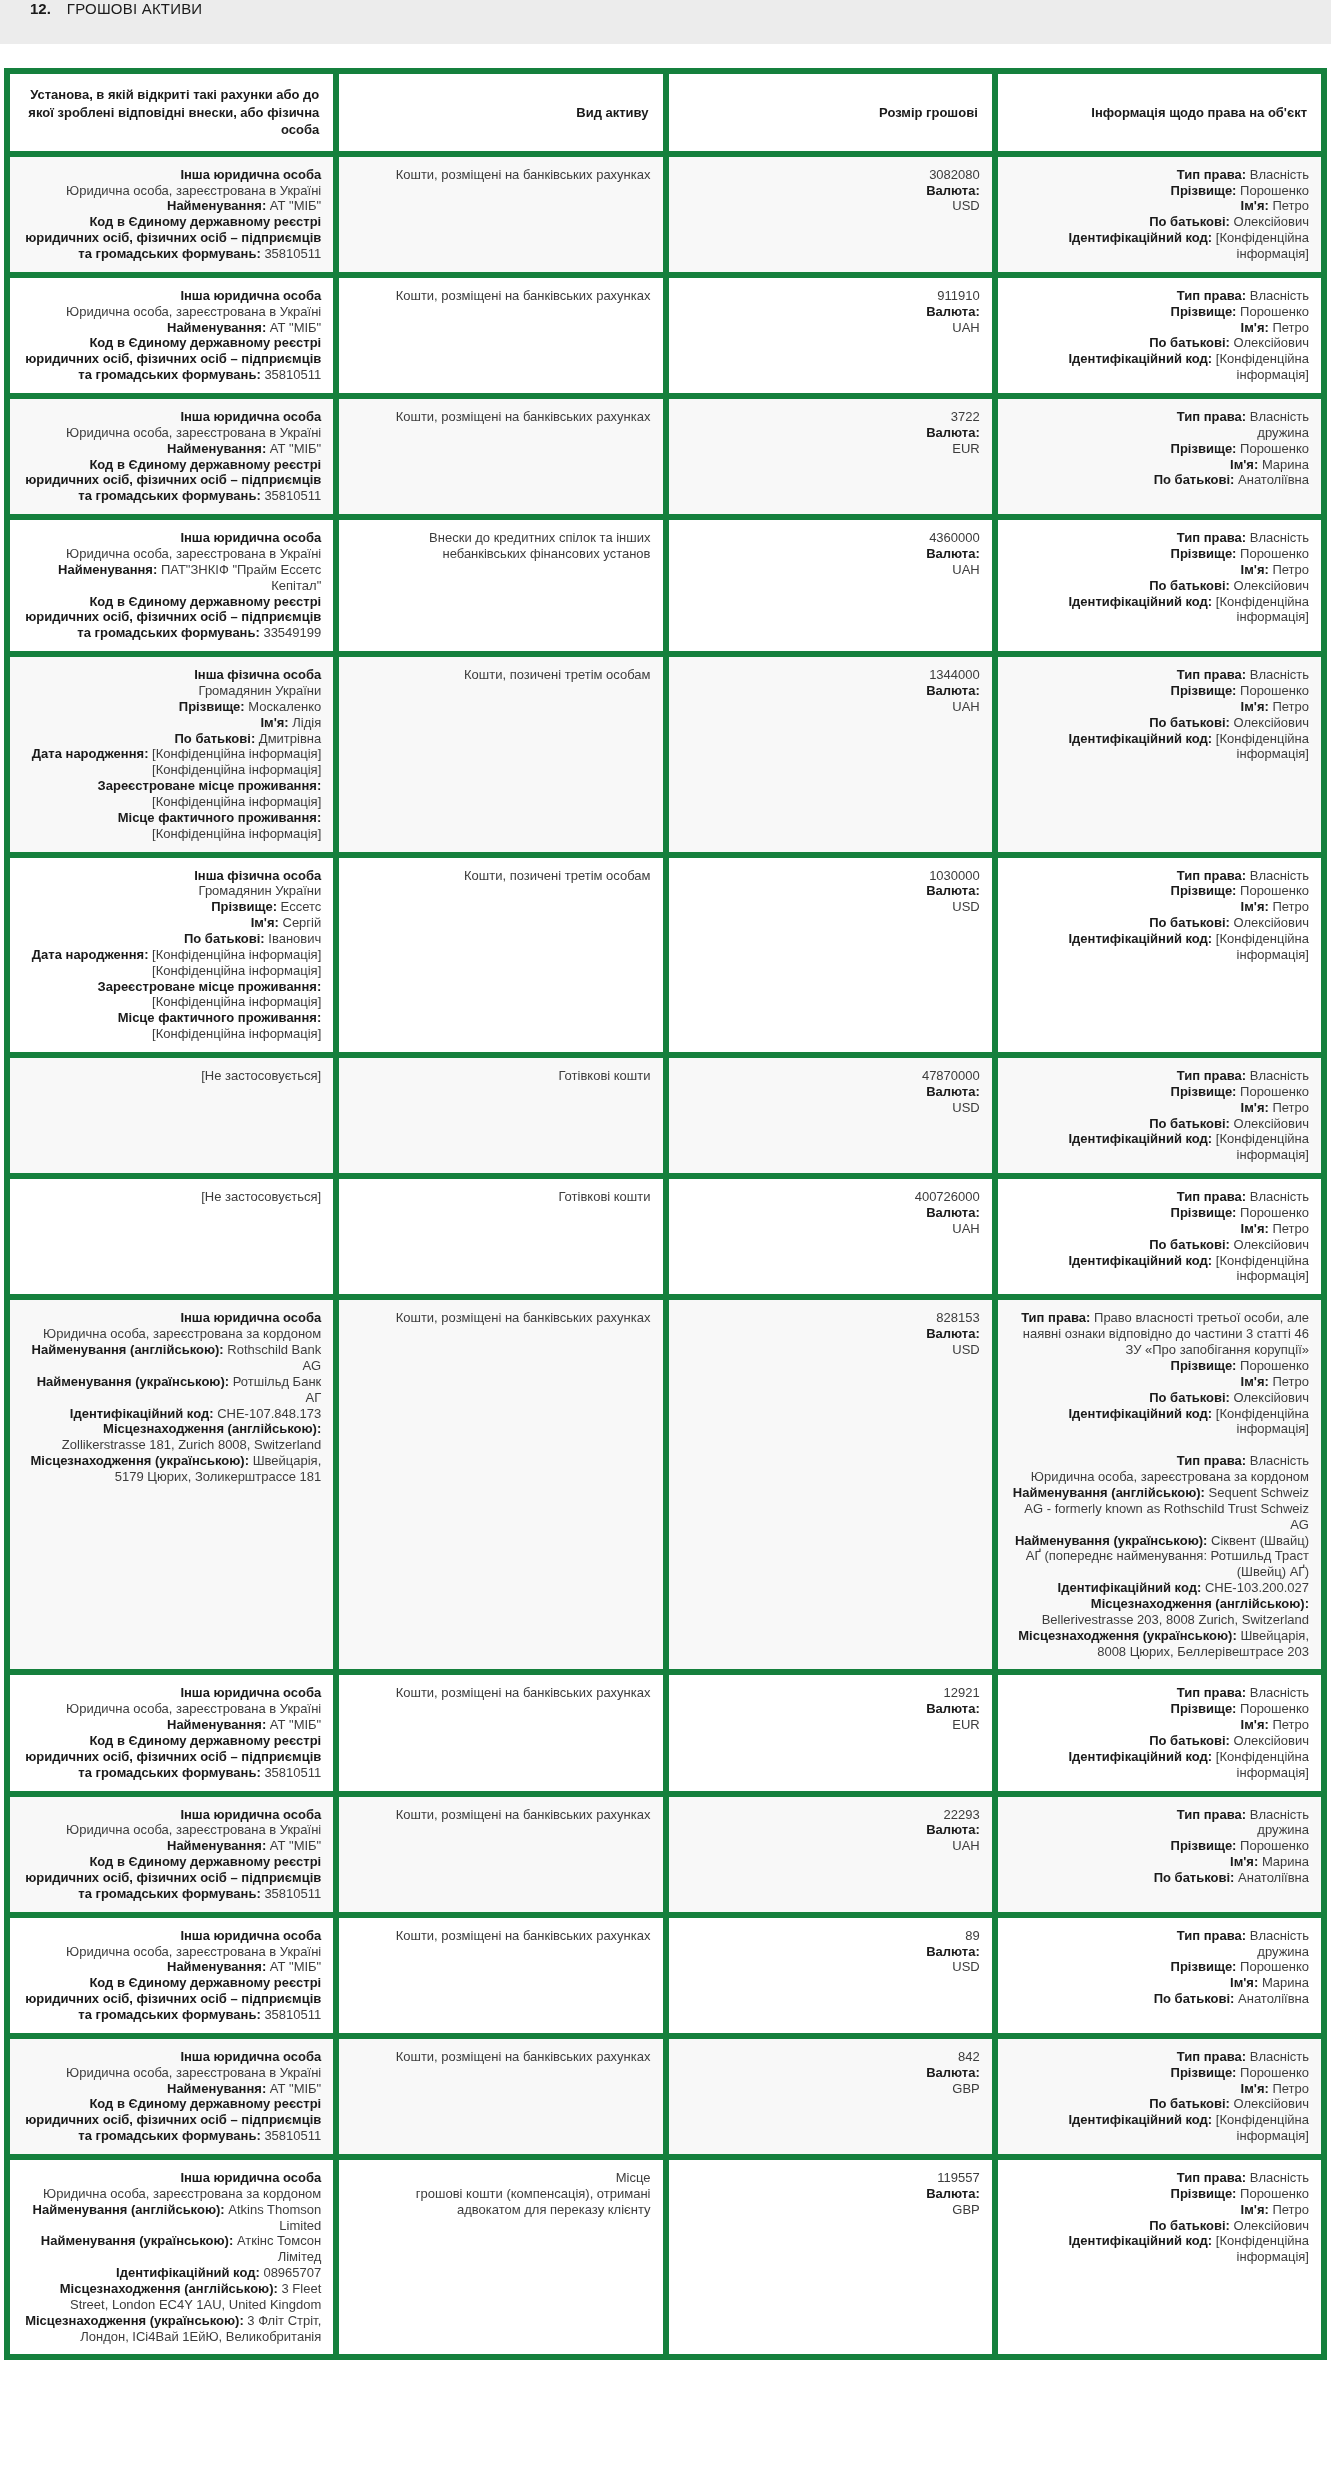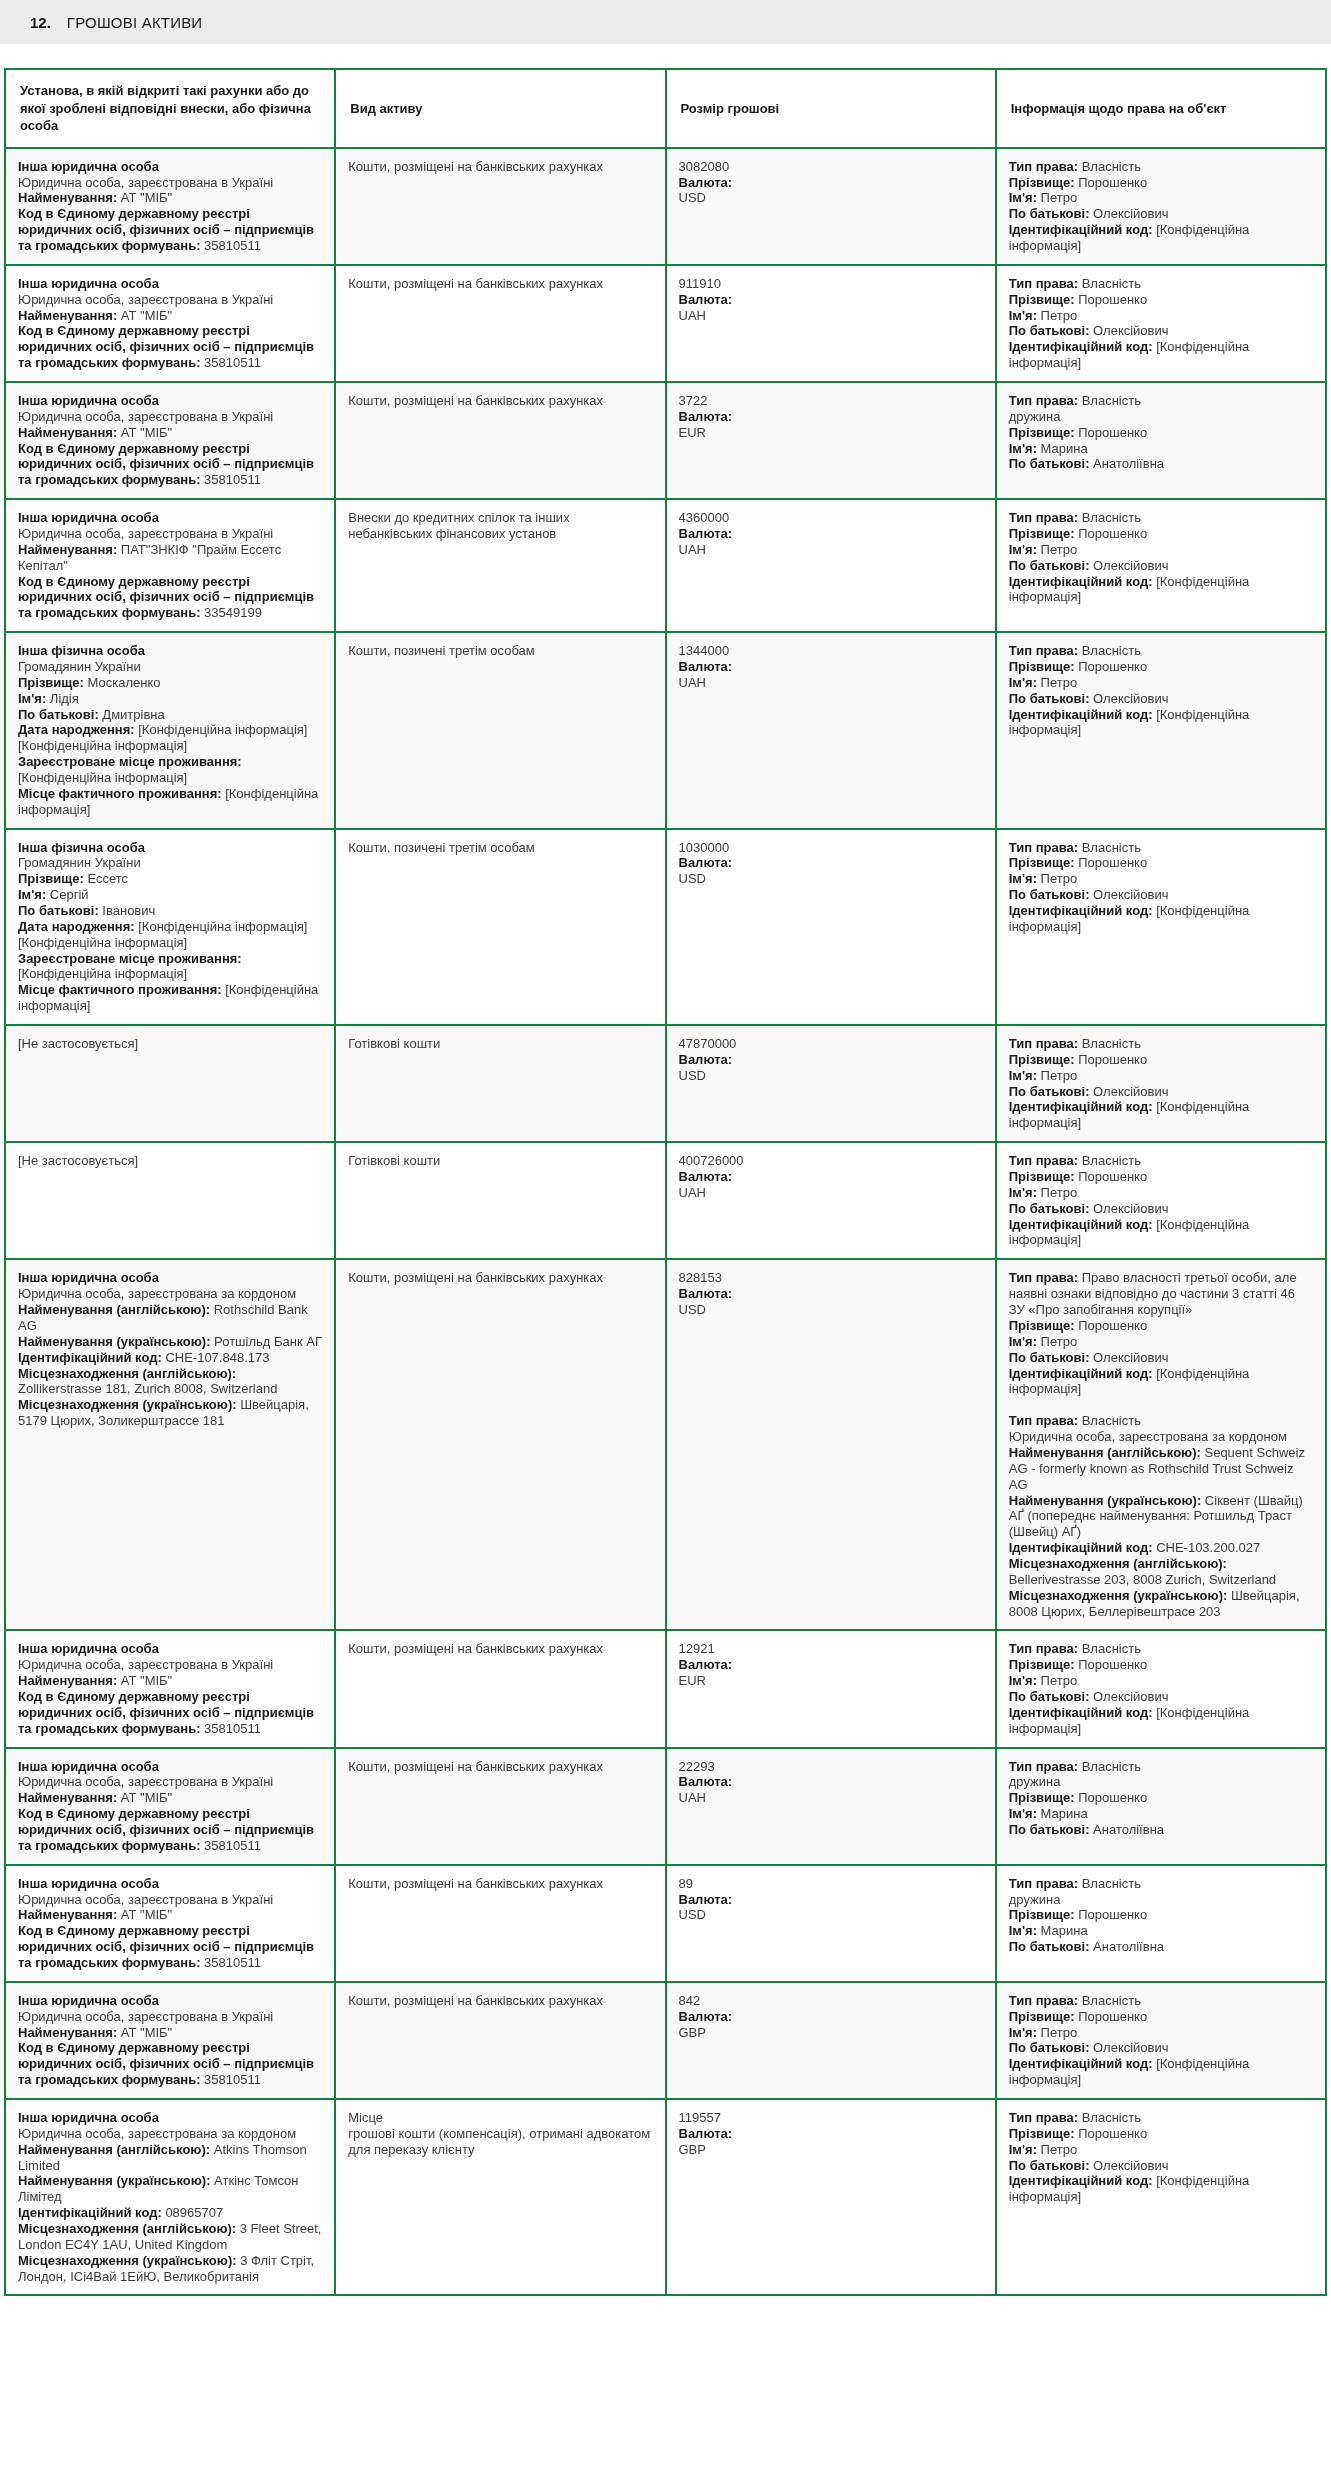"12." .section-title-band { align-items: center -> flex-start }
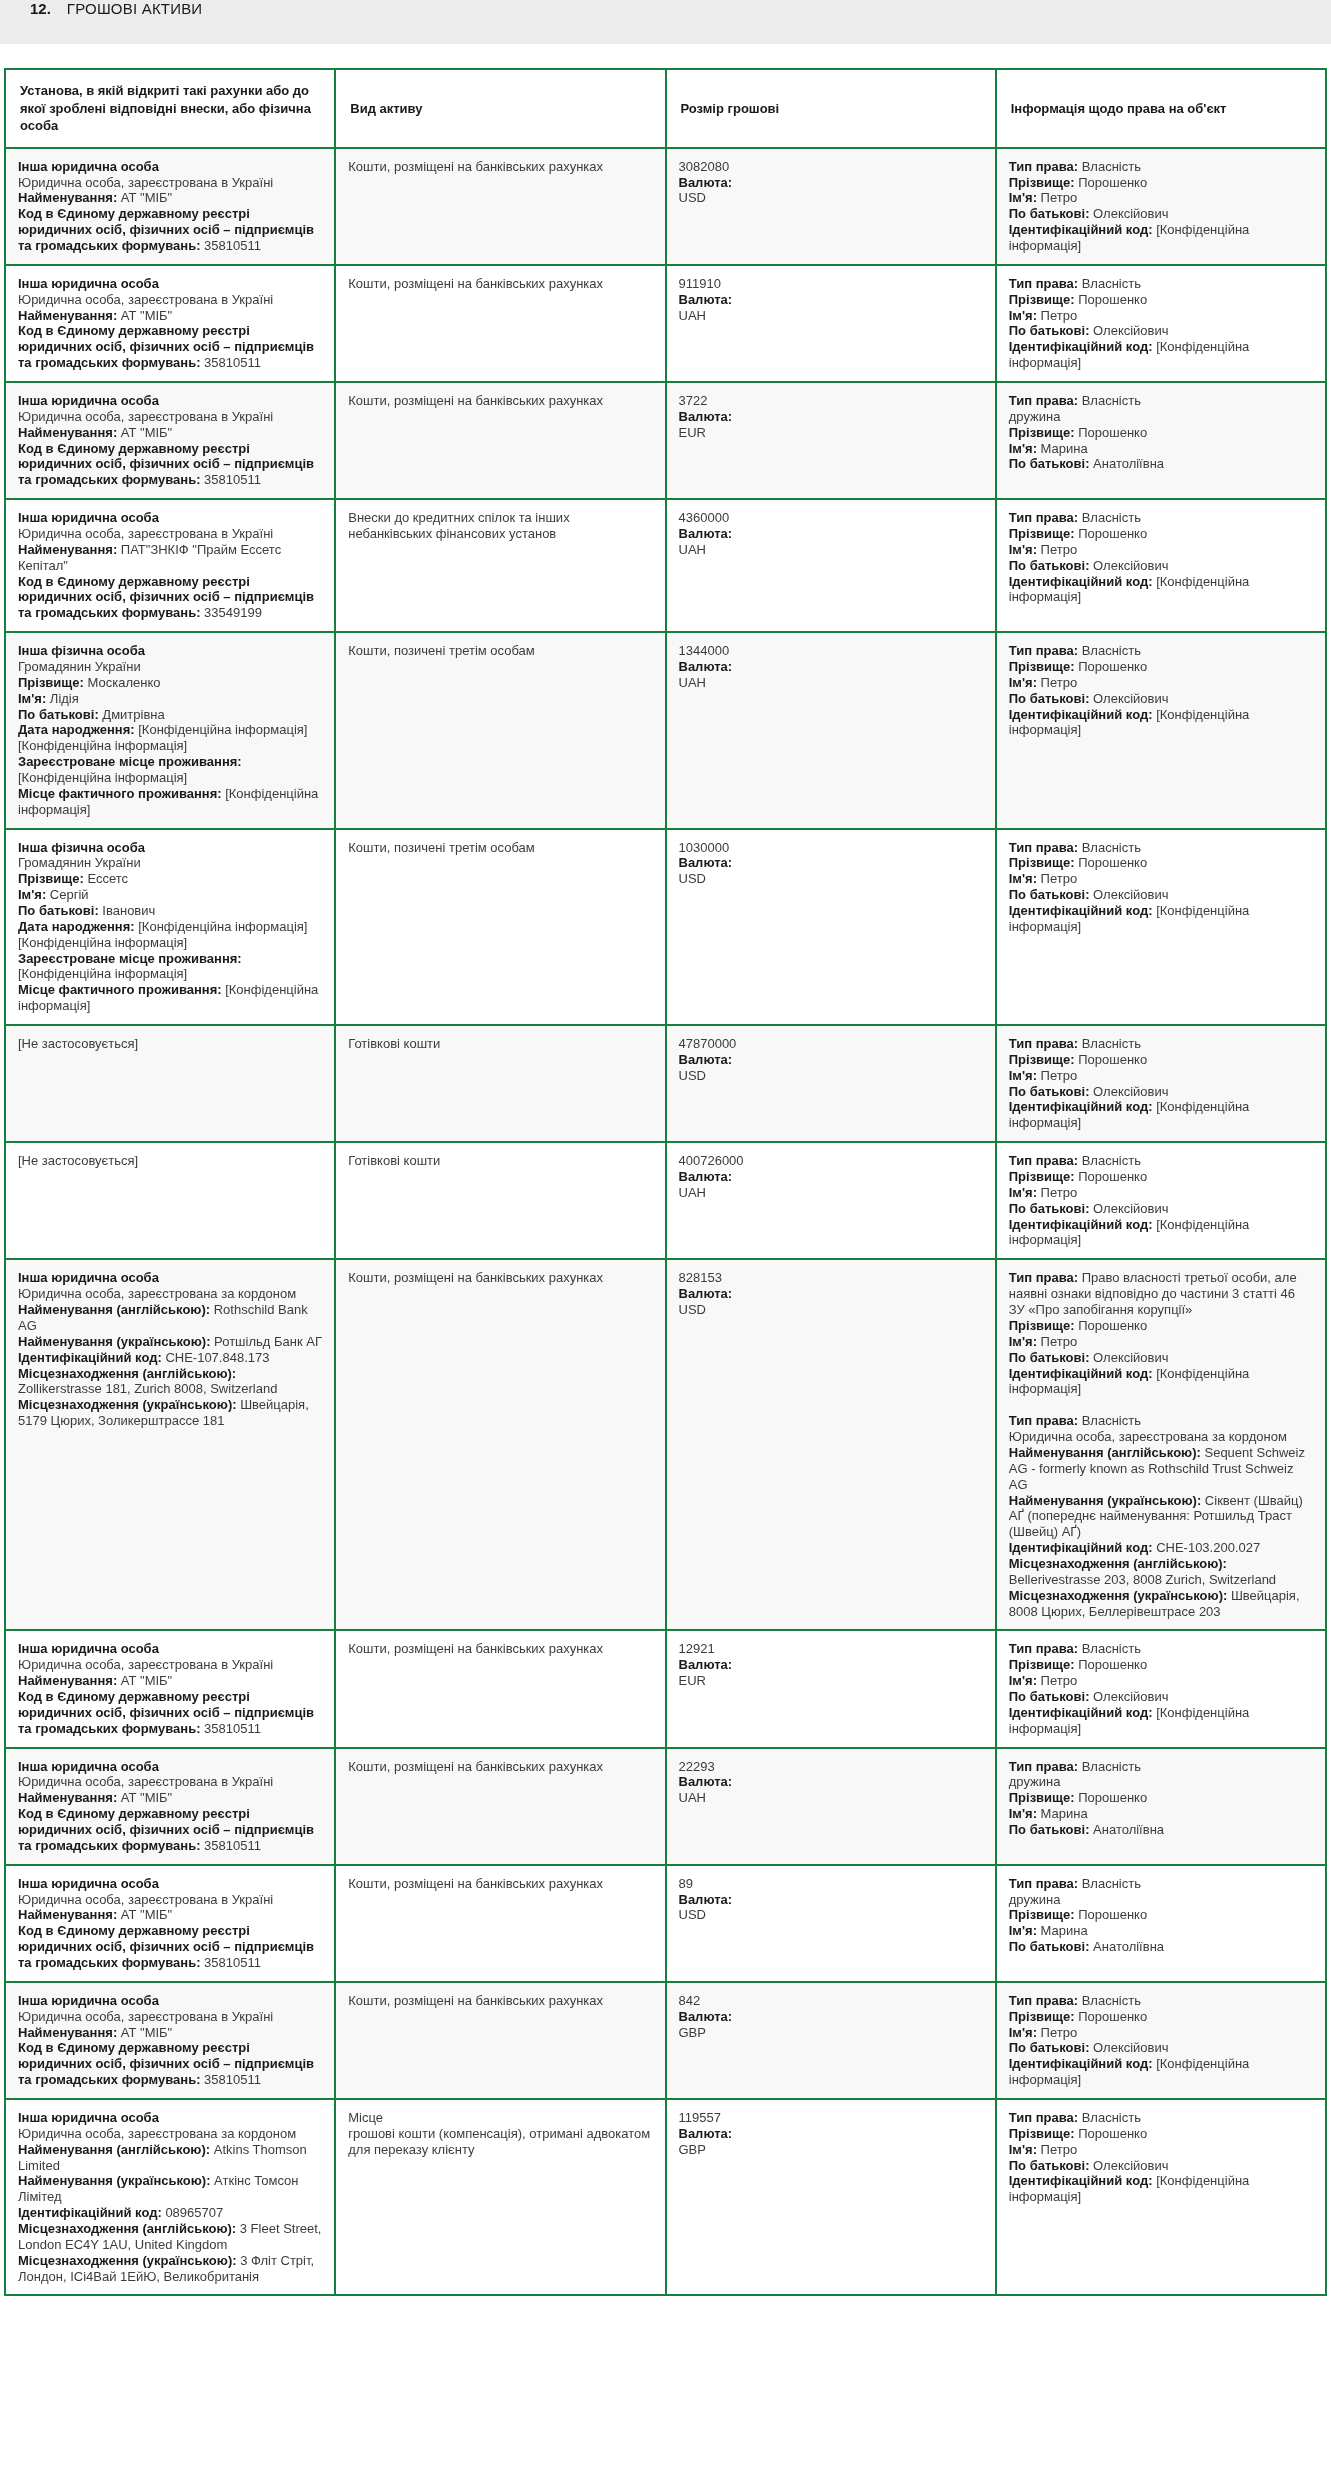"Установа, в якій відкриті такі" table.assets th, table.assets td { border: 2px solid #15803d -> 6px solid #15803d; text-align: left -> right }
